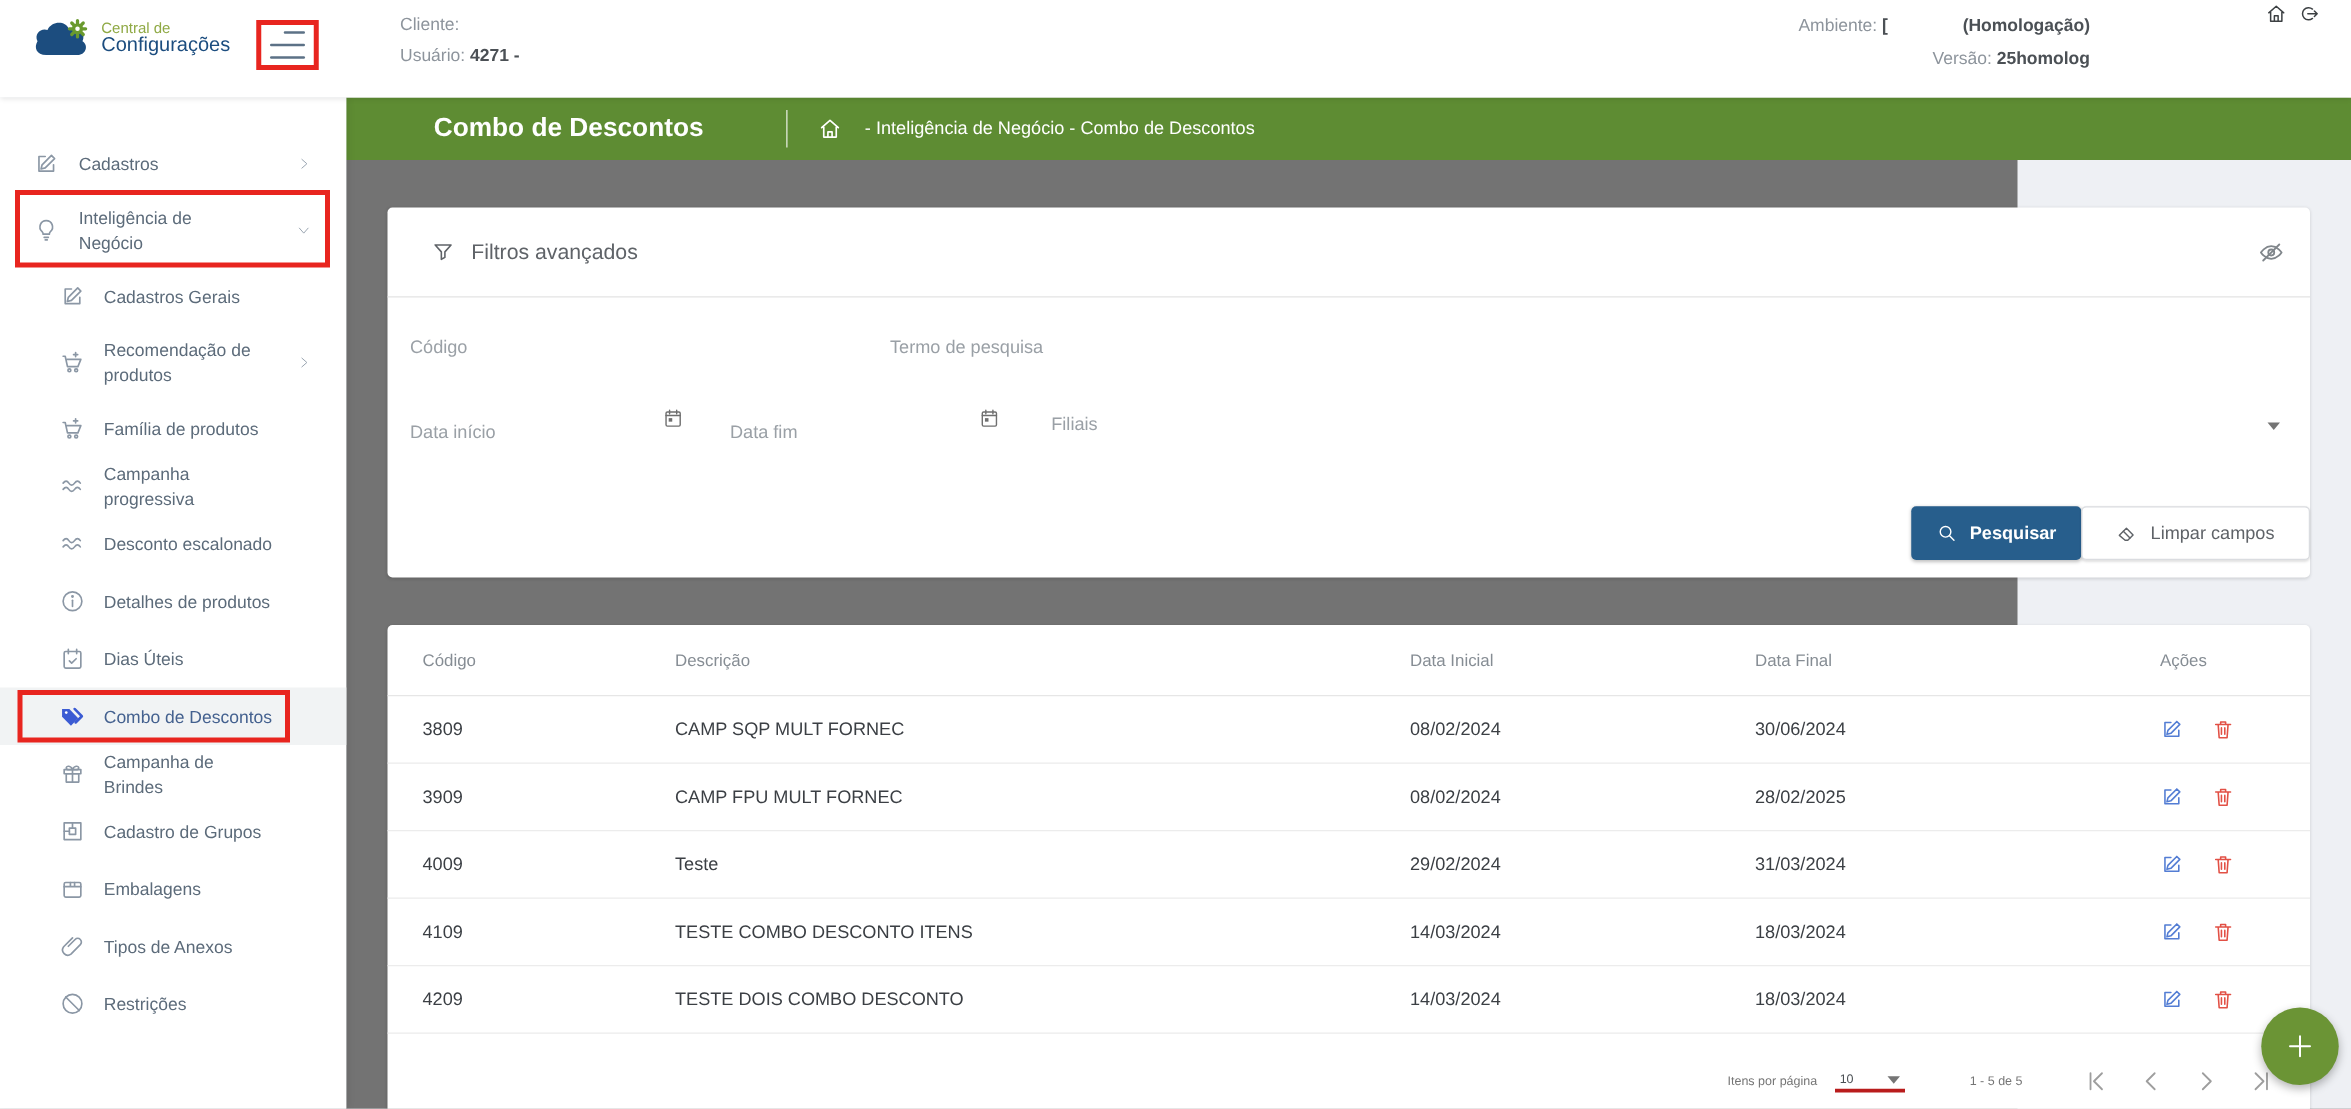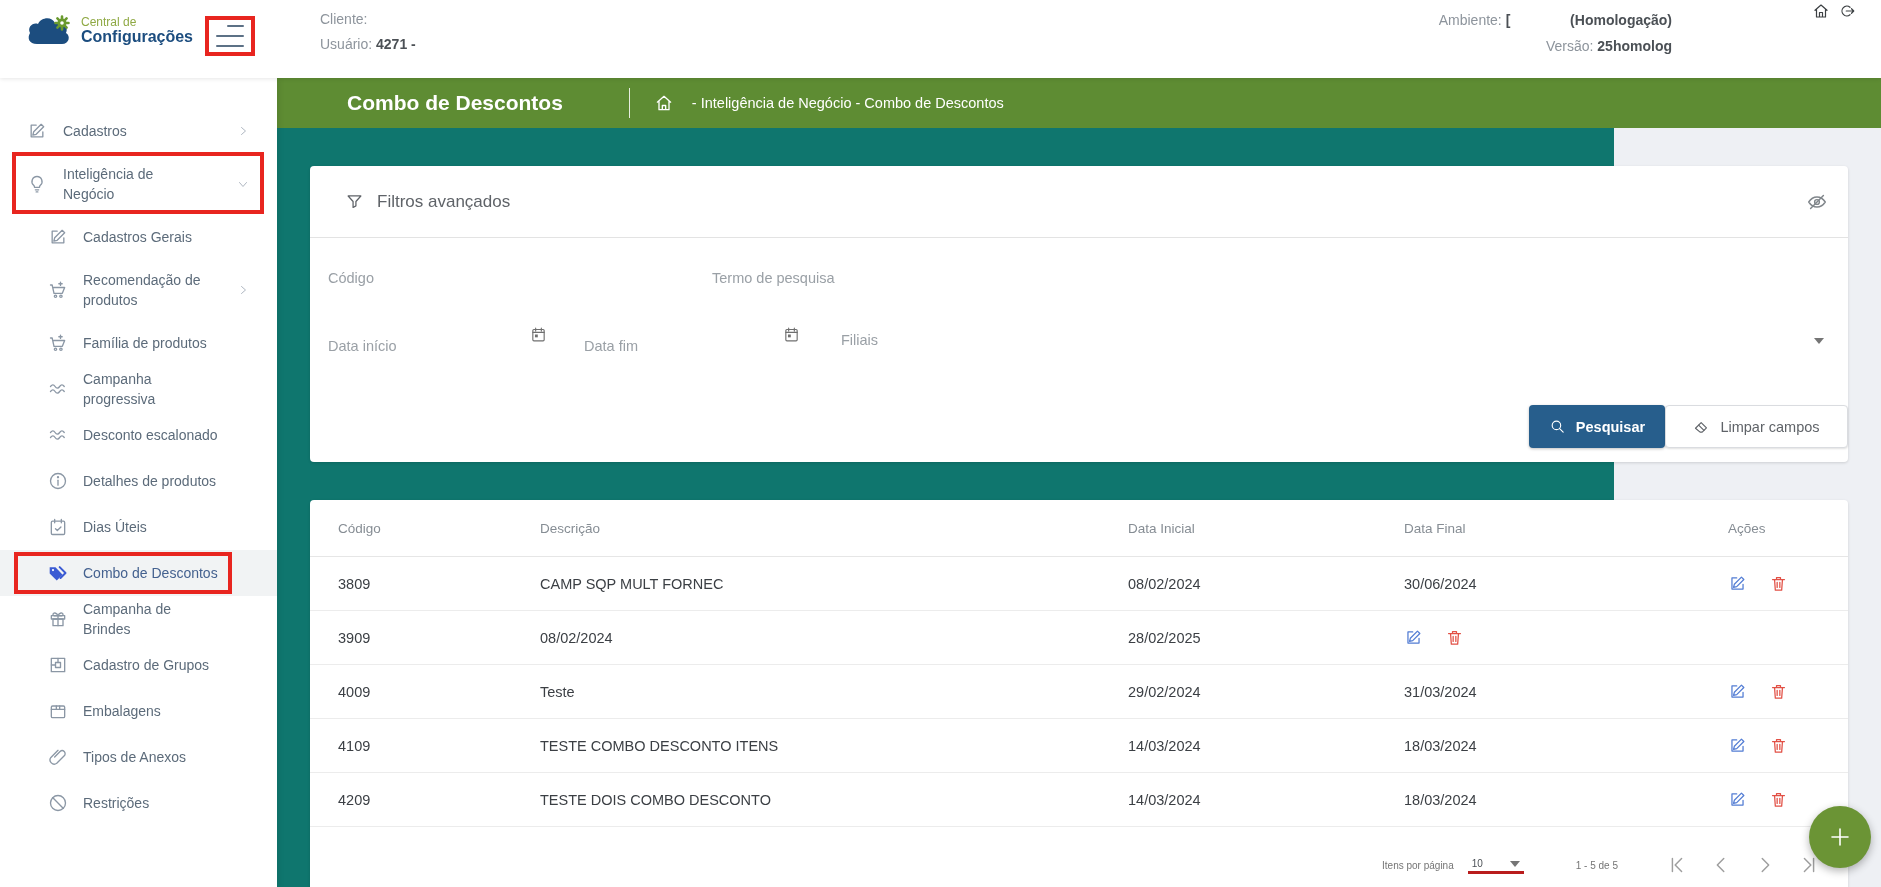"Configurações" .logo-line2 { font-weight: bold -> normal }
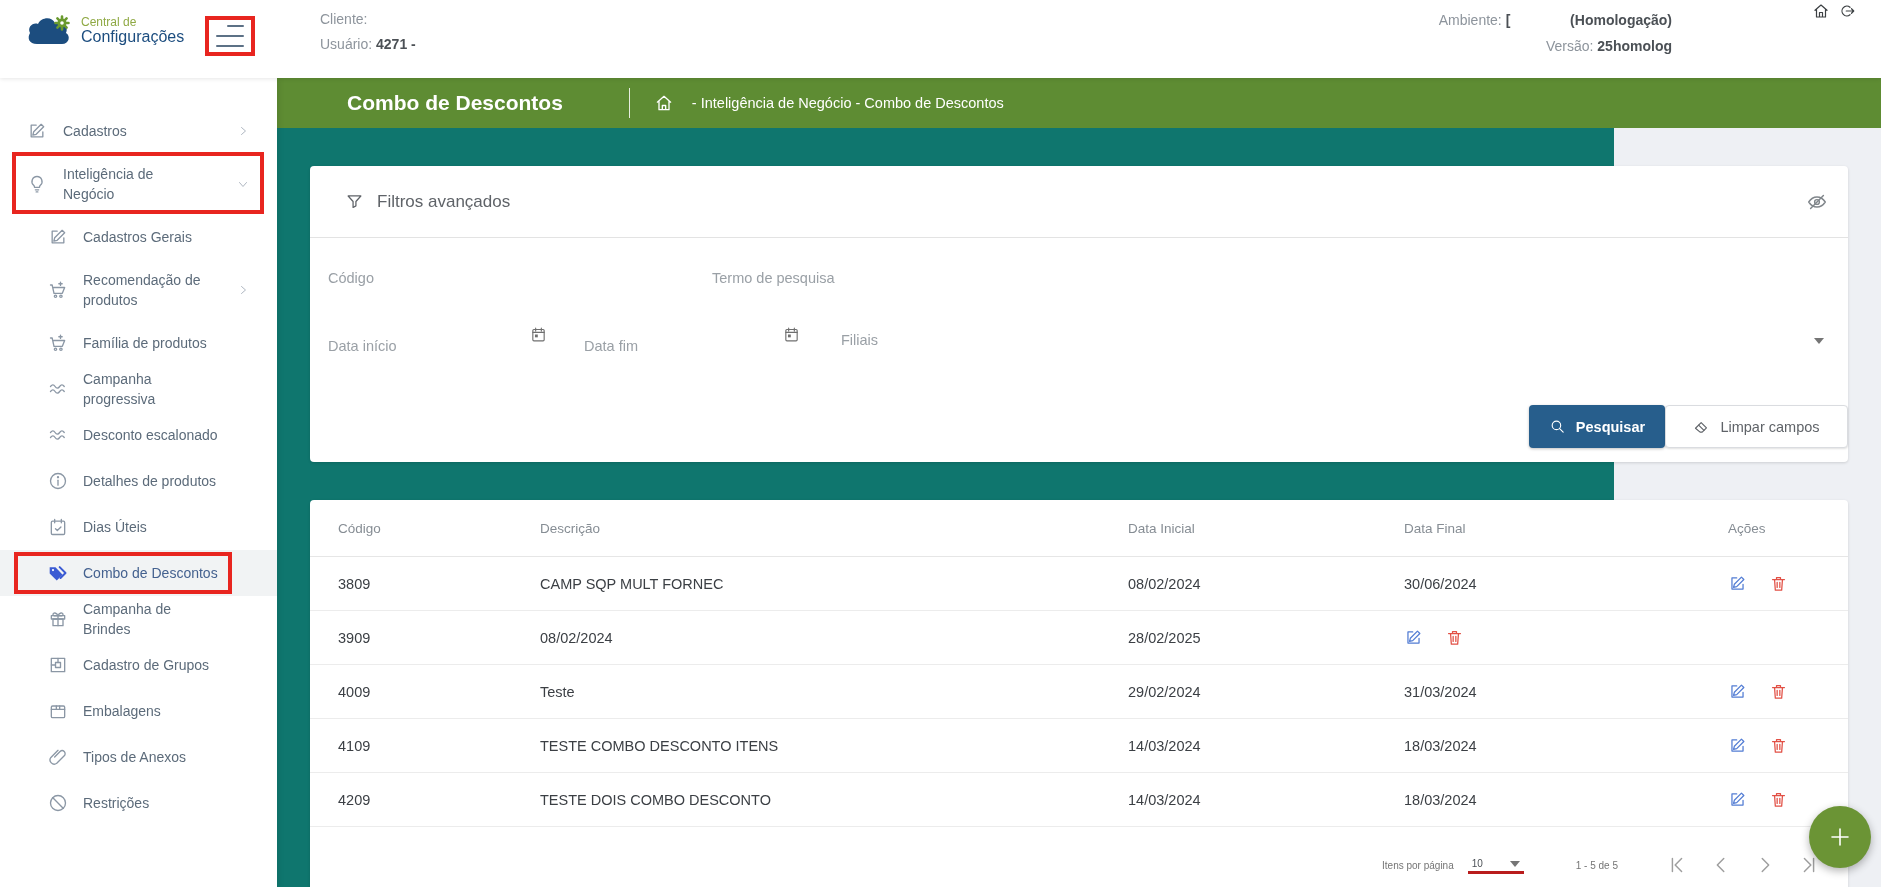"Filtros avançados" .main { background: #0f766e -> #737373 }
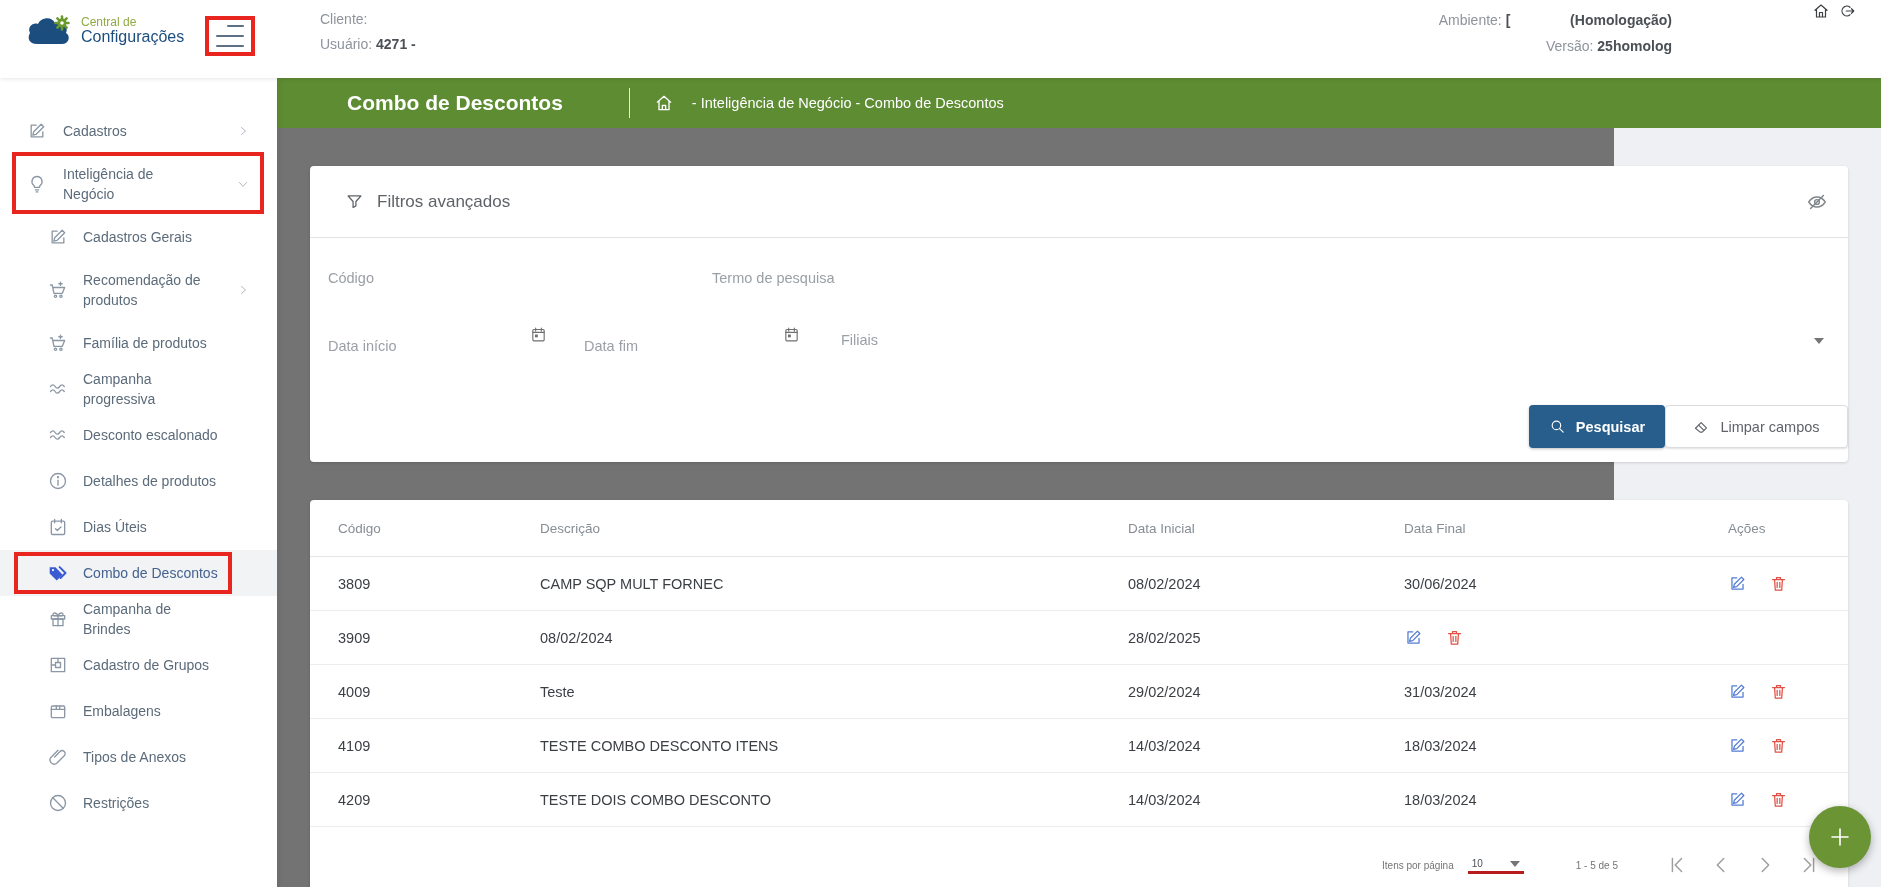"CAMP FPU MULT FORNEC" span { html: none -> <span>CAMP FPU MULT FORNEC</span> }
